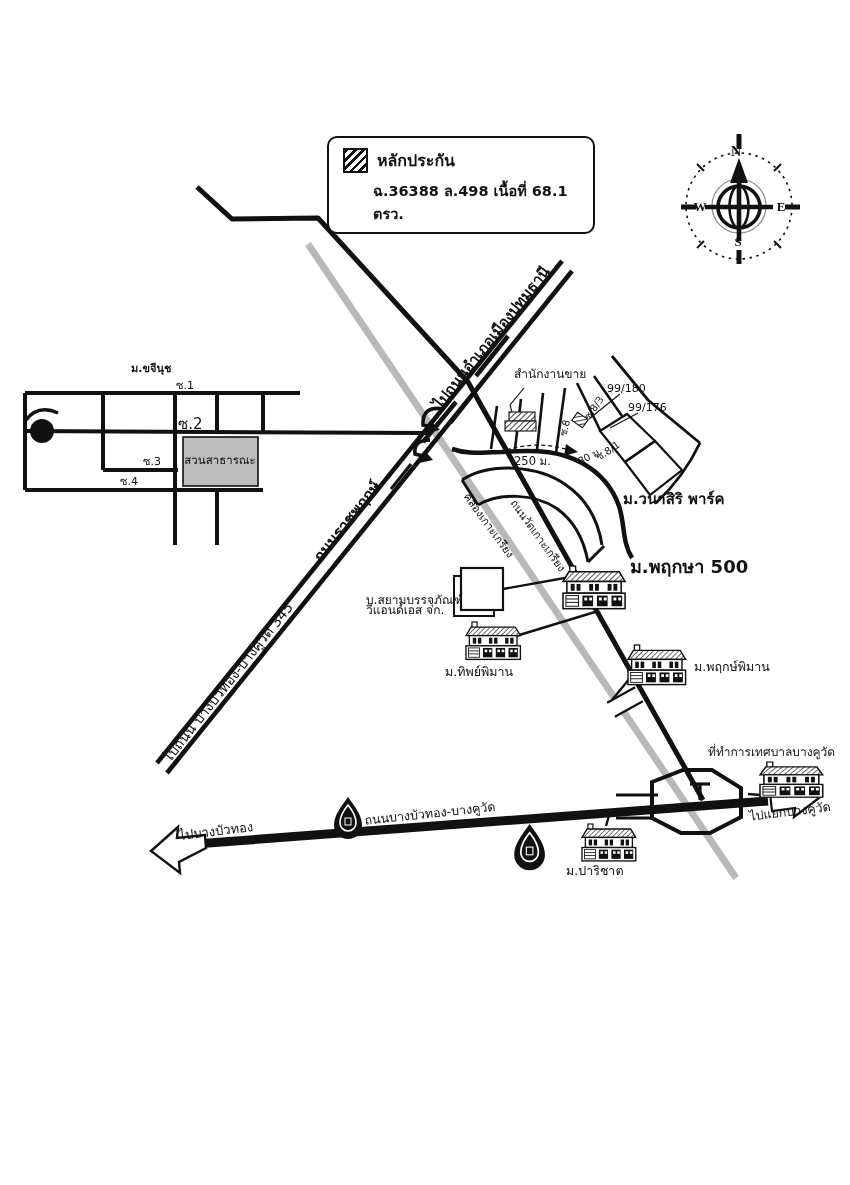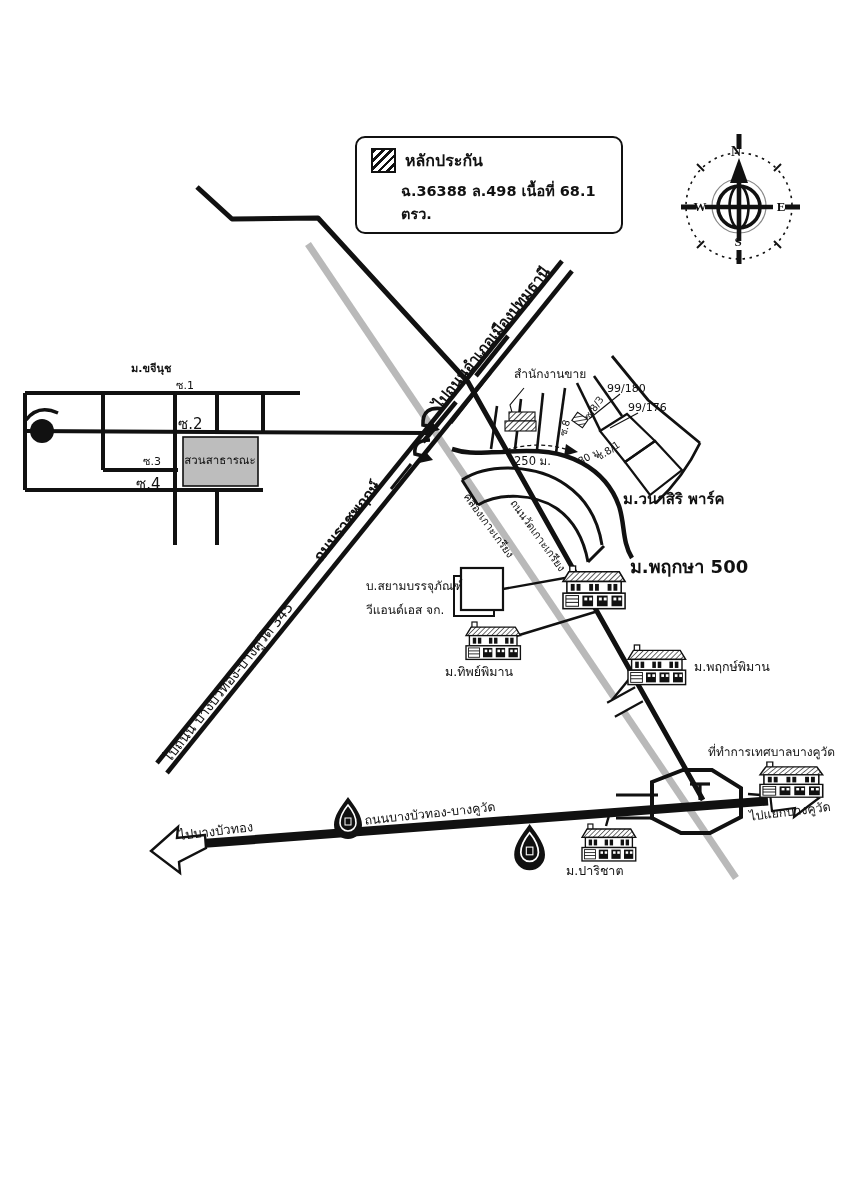"หลักประกัน" #legend { margin-left: 28px -> none }
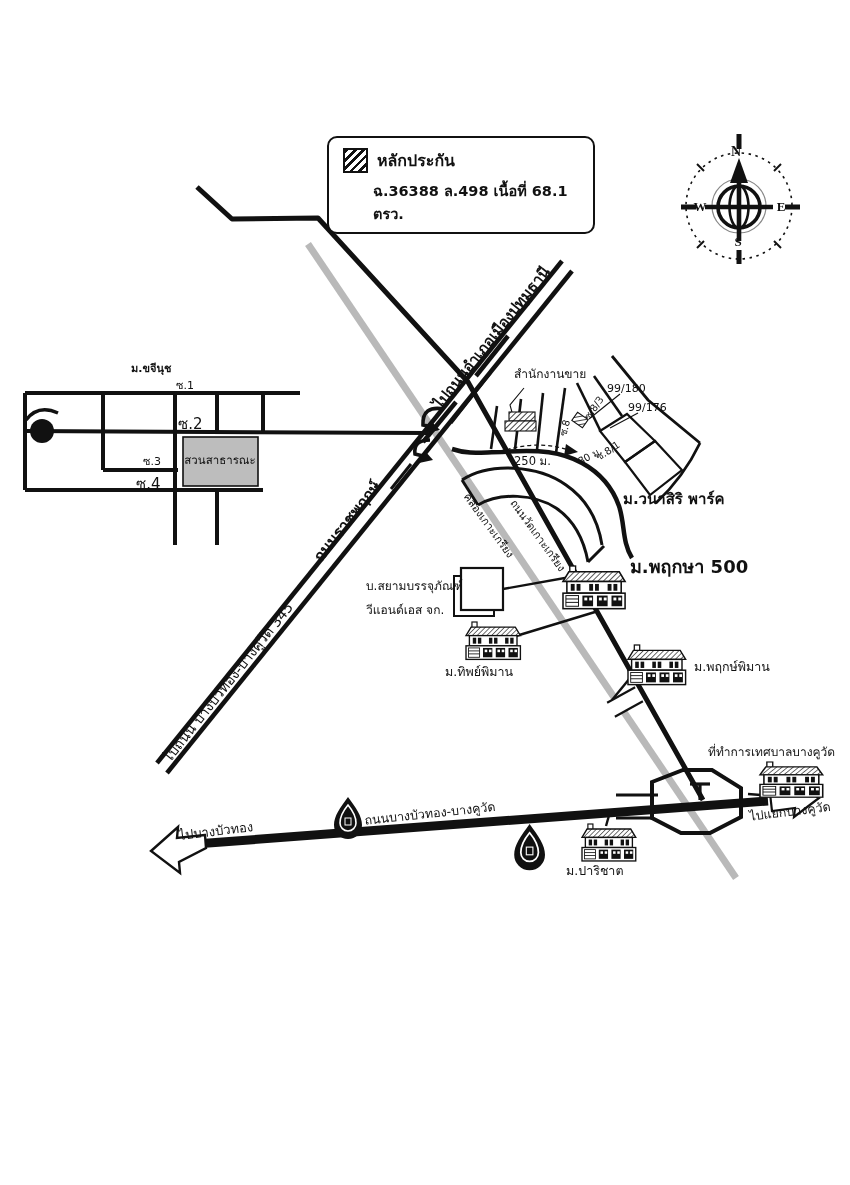"ซ.4" div.lbl { font-size: 15px -> 11px; left: 136px -> 120px }
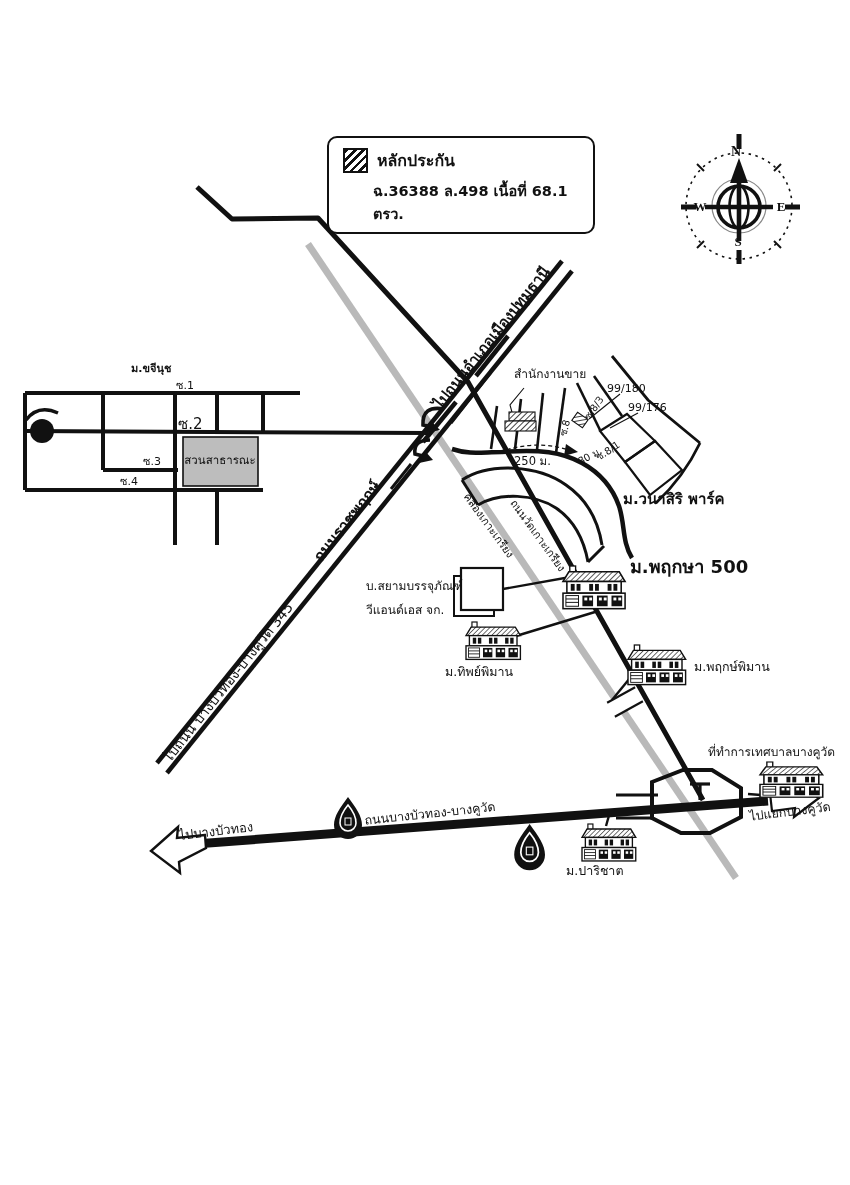"บ.สยามบรรจุภัณฑ์" div.lbl { top: 580px -> 594px }
